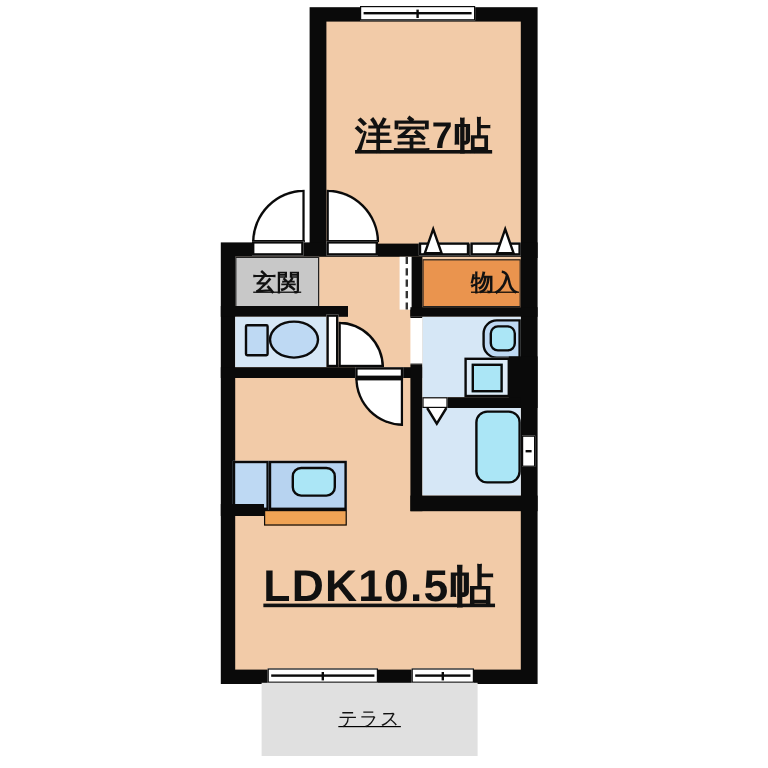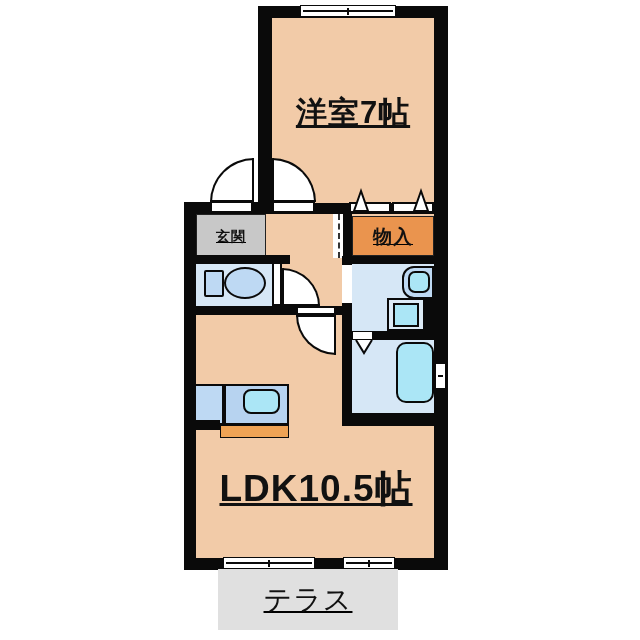"玄関" span.room-label { font-size: 14px -> 19px }
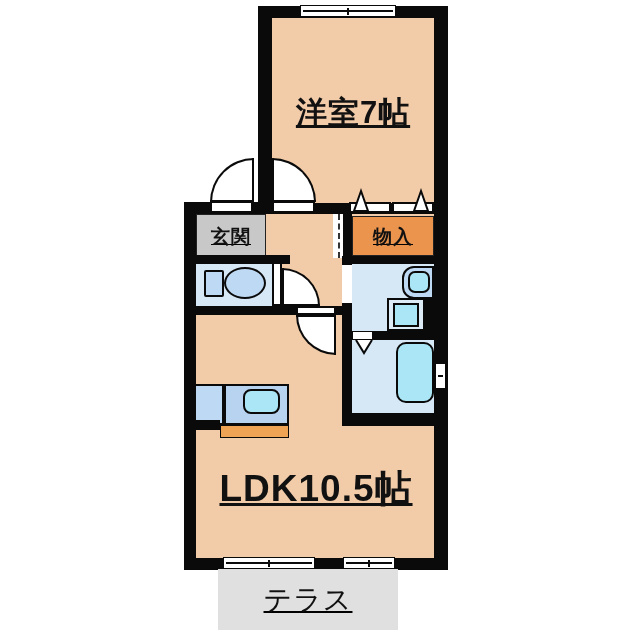"物入" span.room-label { padding-left: none -> 39px }
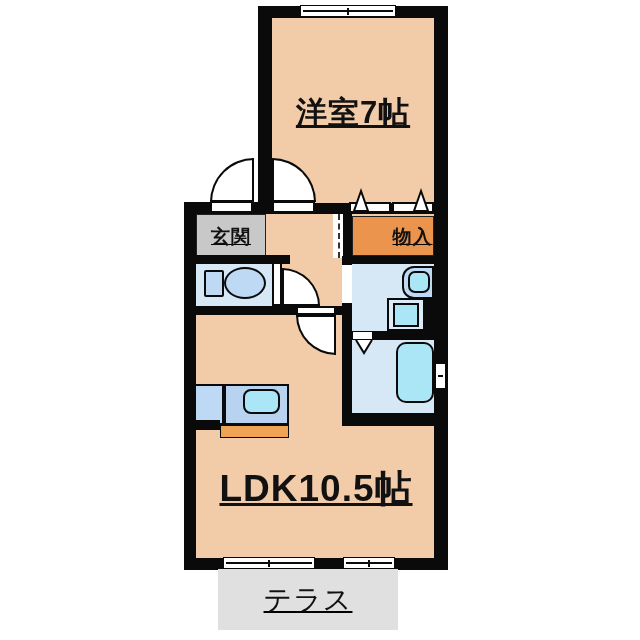"テラス" span.room-label { font-size: 28px -> 16px }
